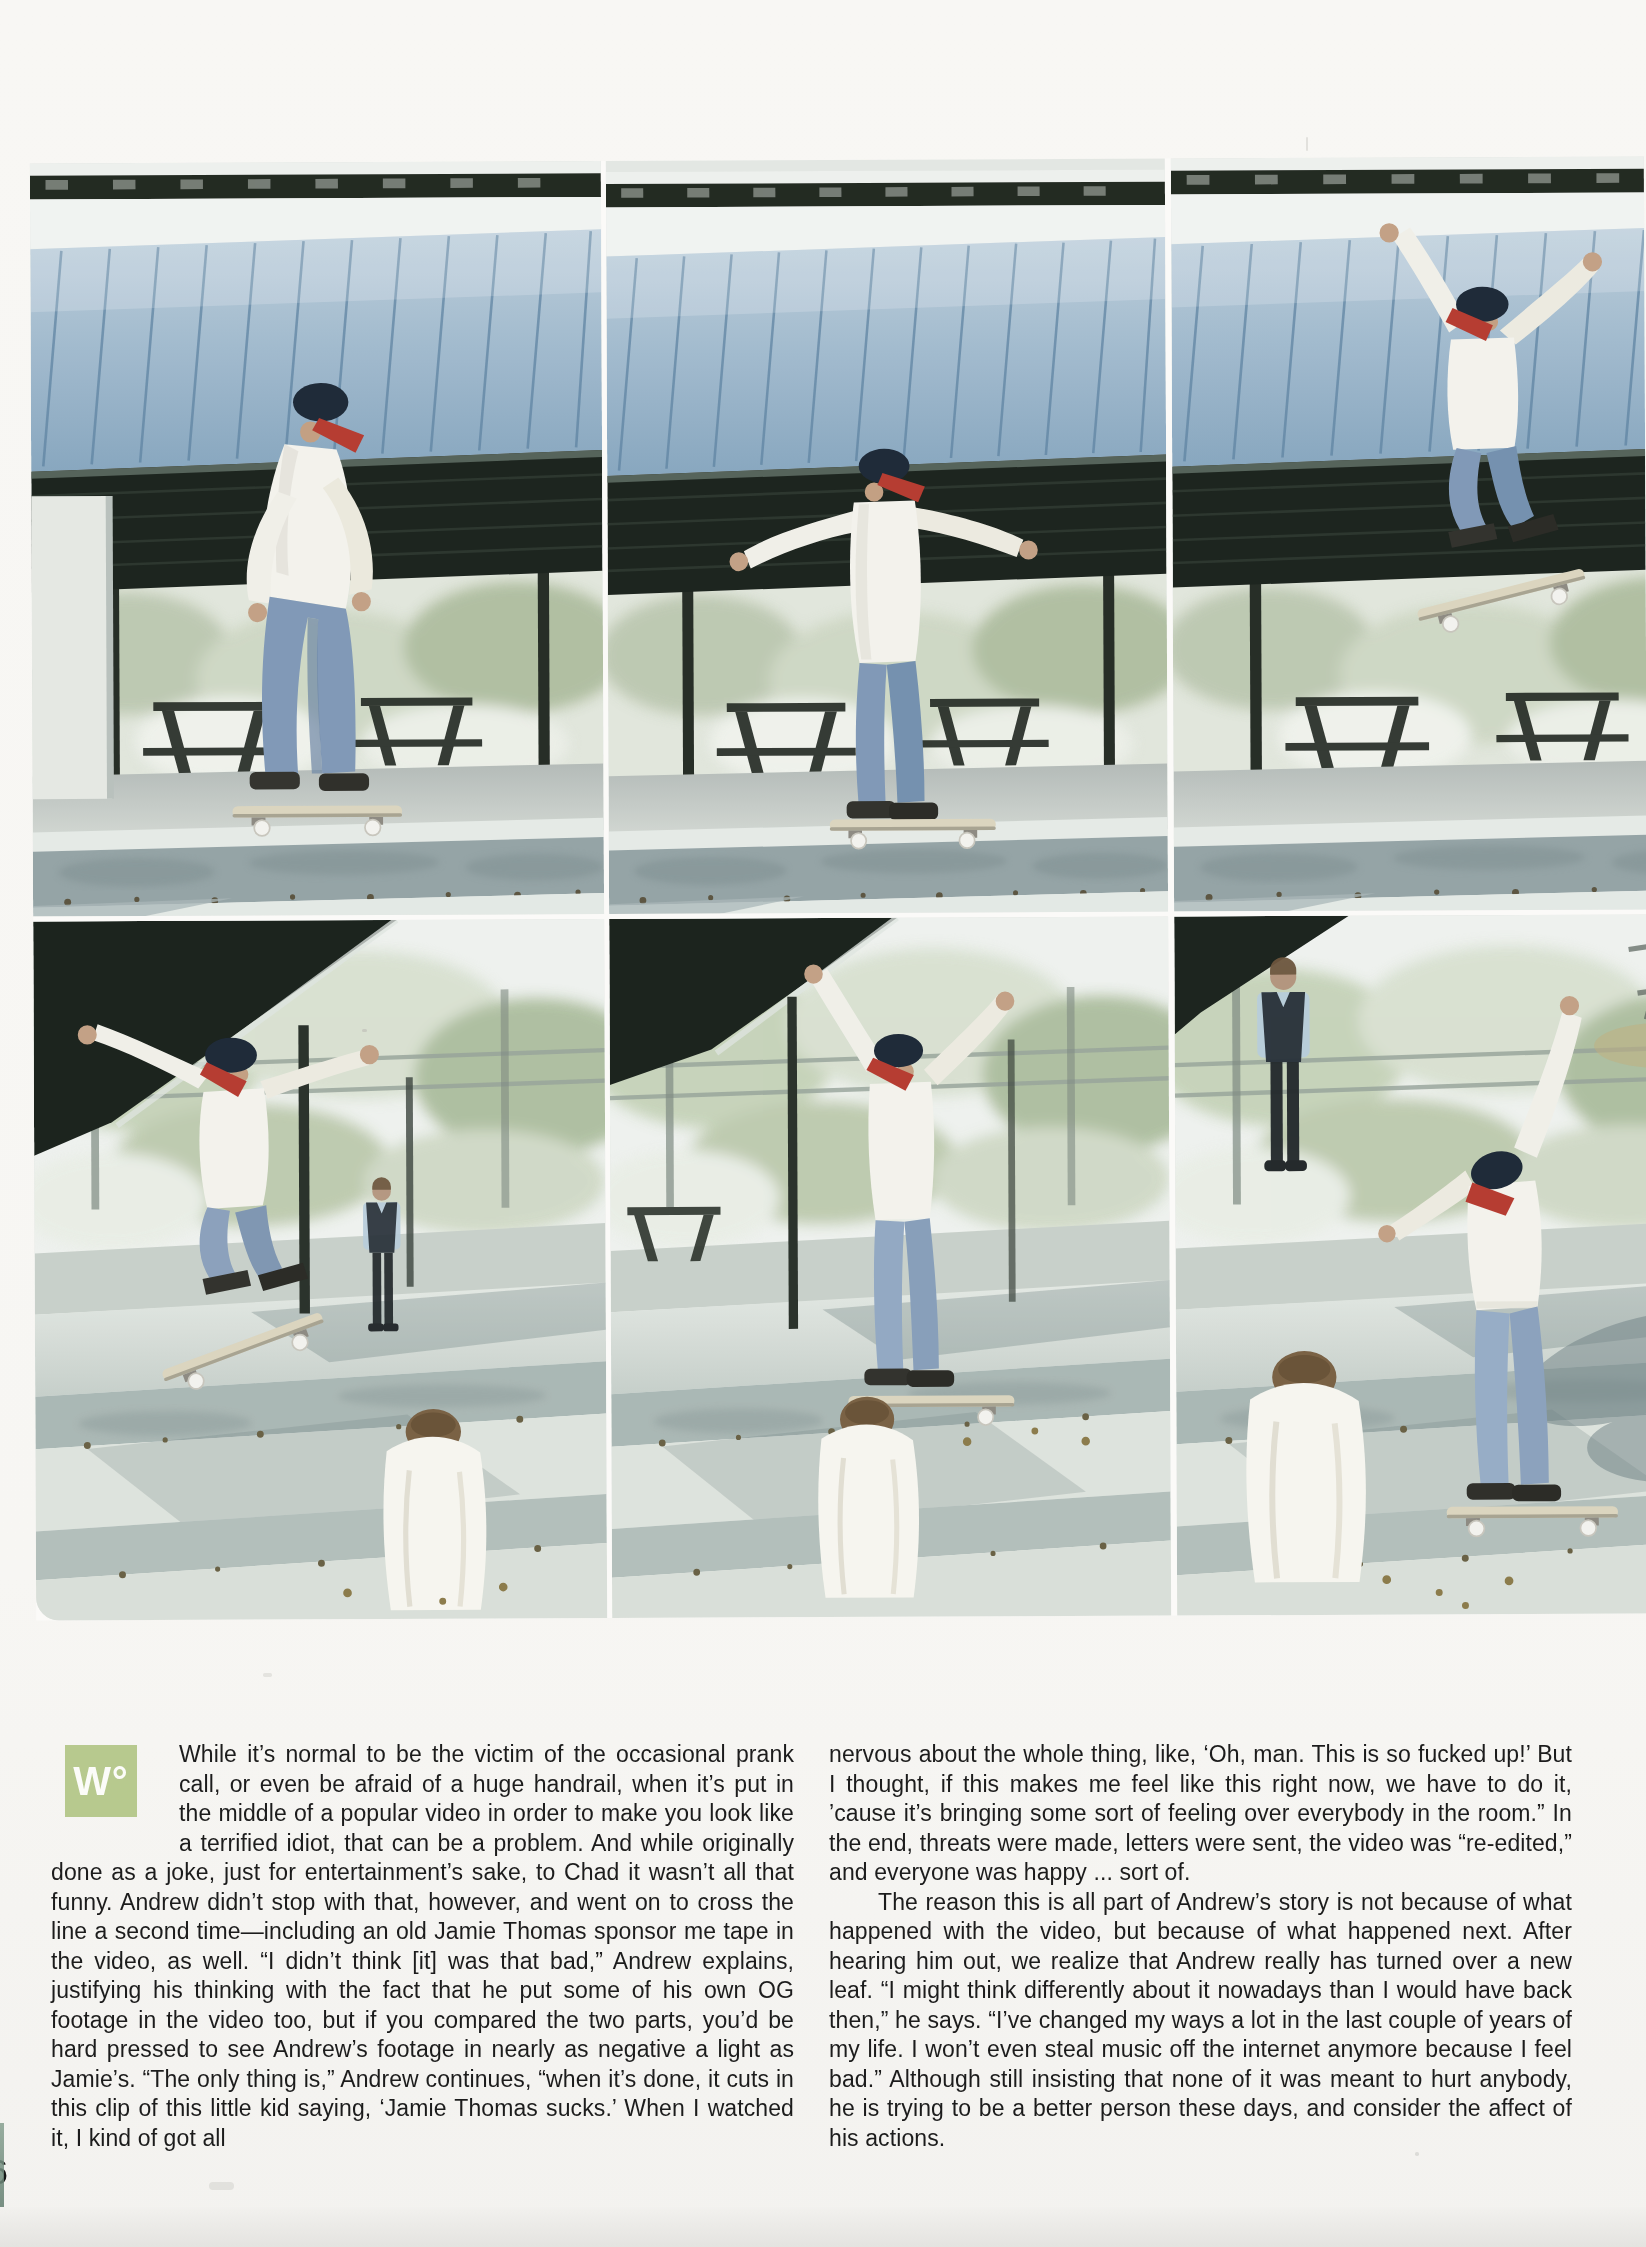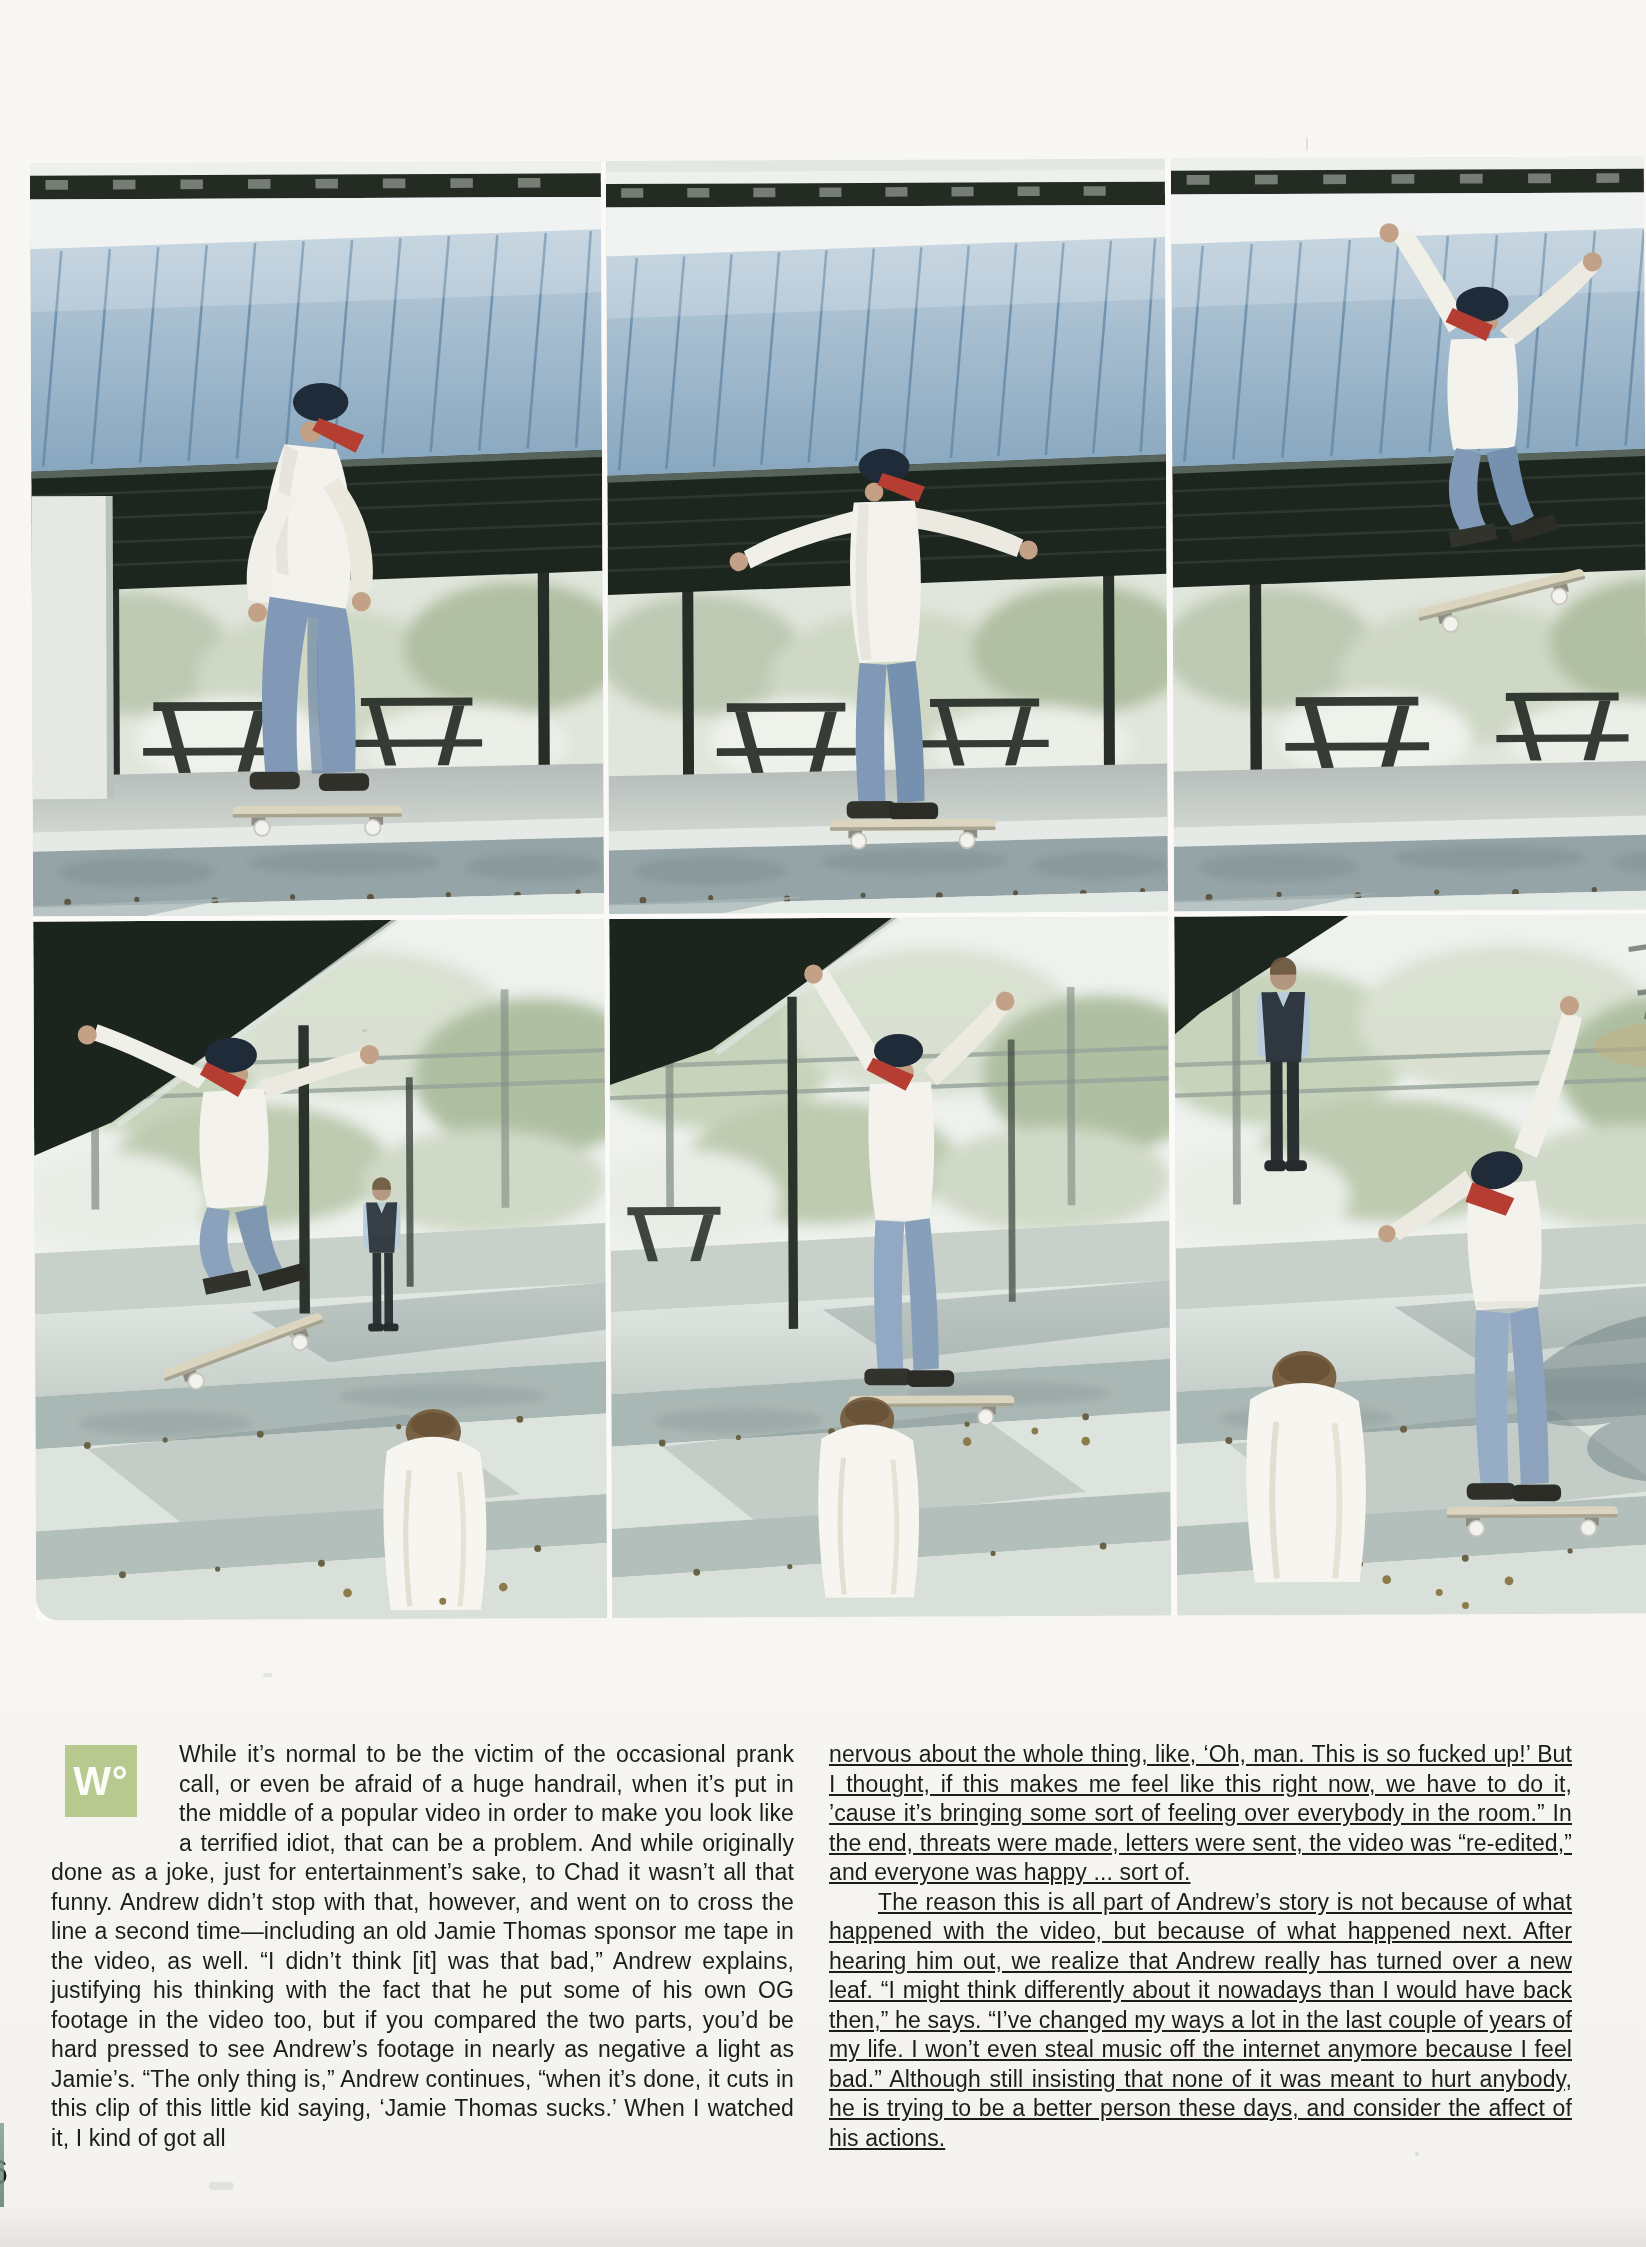"nervous about the whole thing," .col-right { text-decoration: underline -> none }
